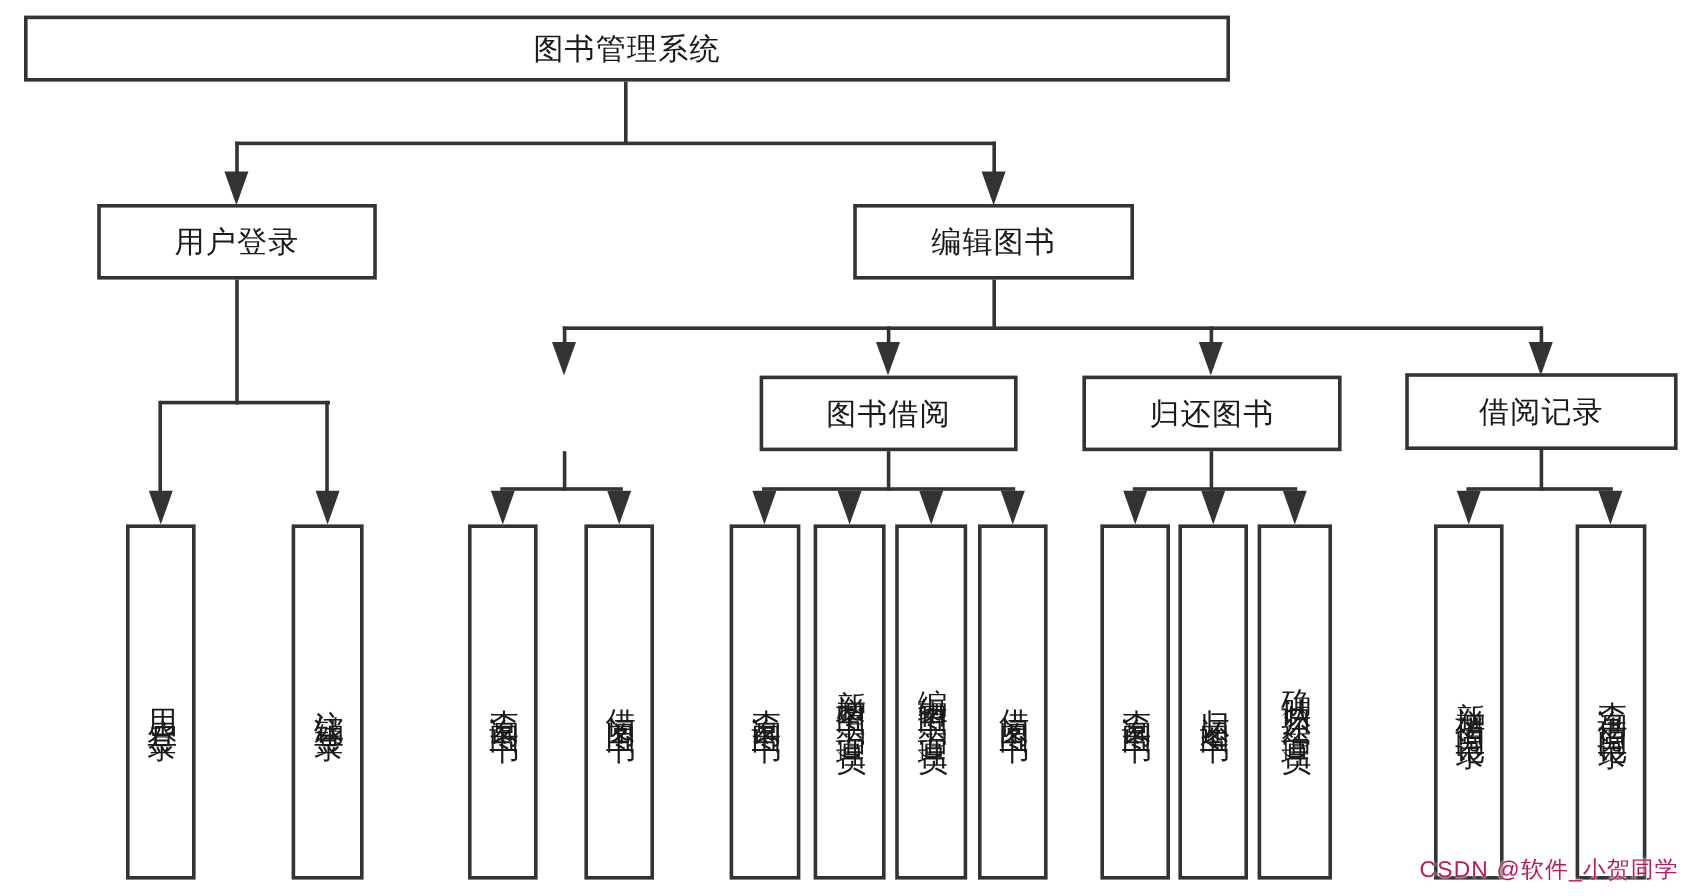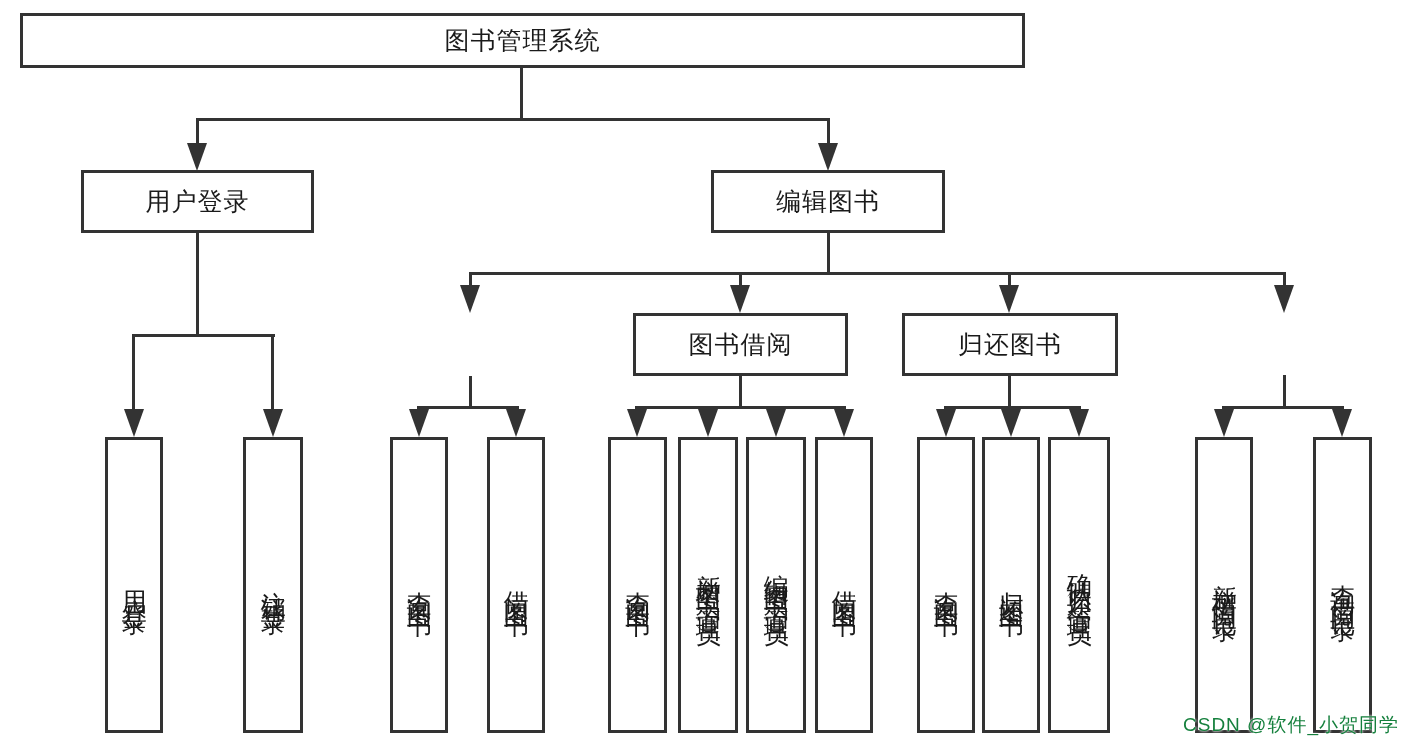"借阅记录" div.box { html: none -> <div> <span>借阅记录</span> </div> }
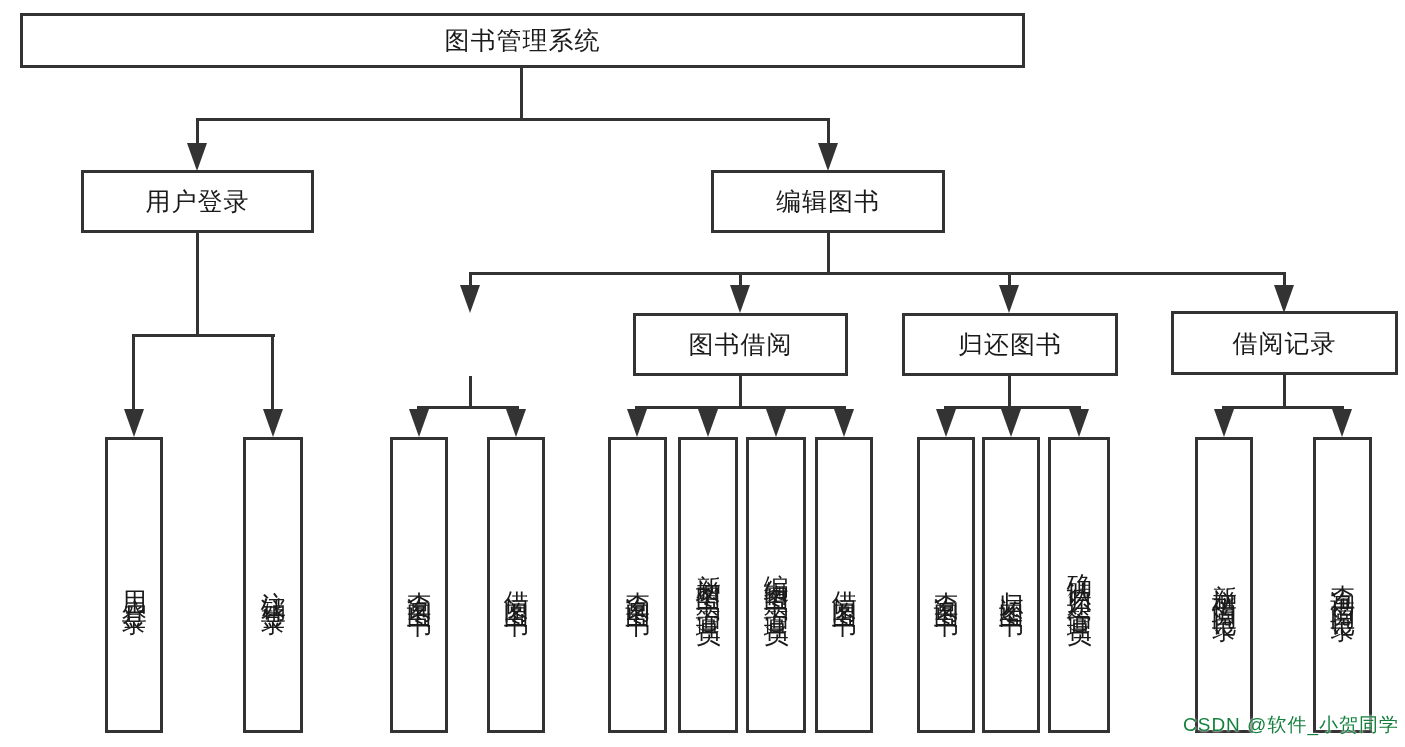"CSDN @软件_小贺同学" .watermark { color: #15803d -> #be185d }
